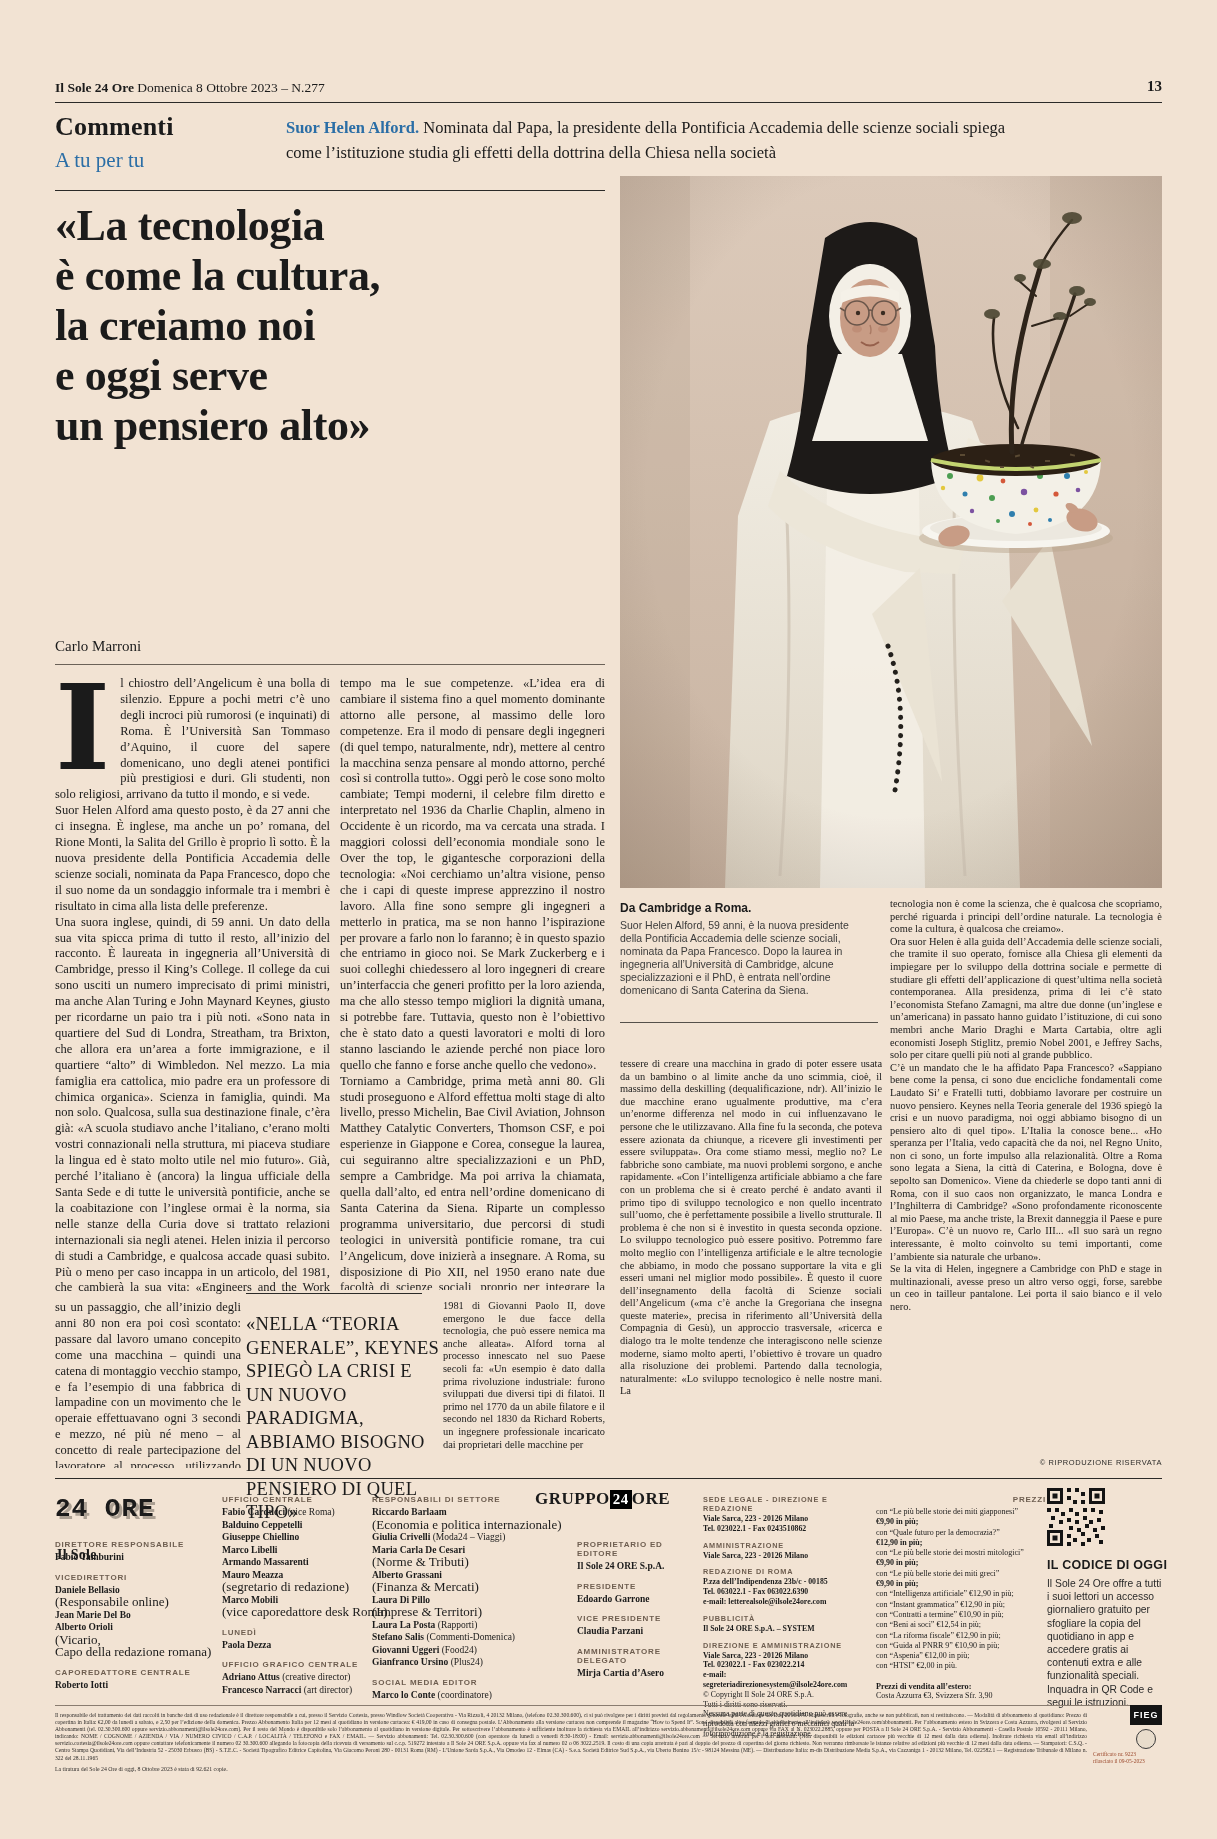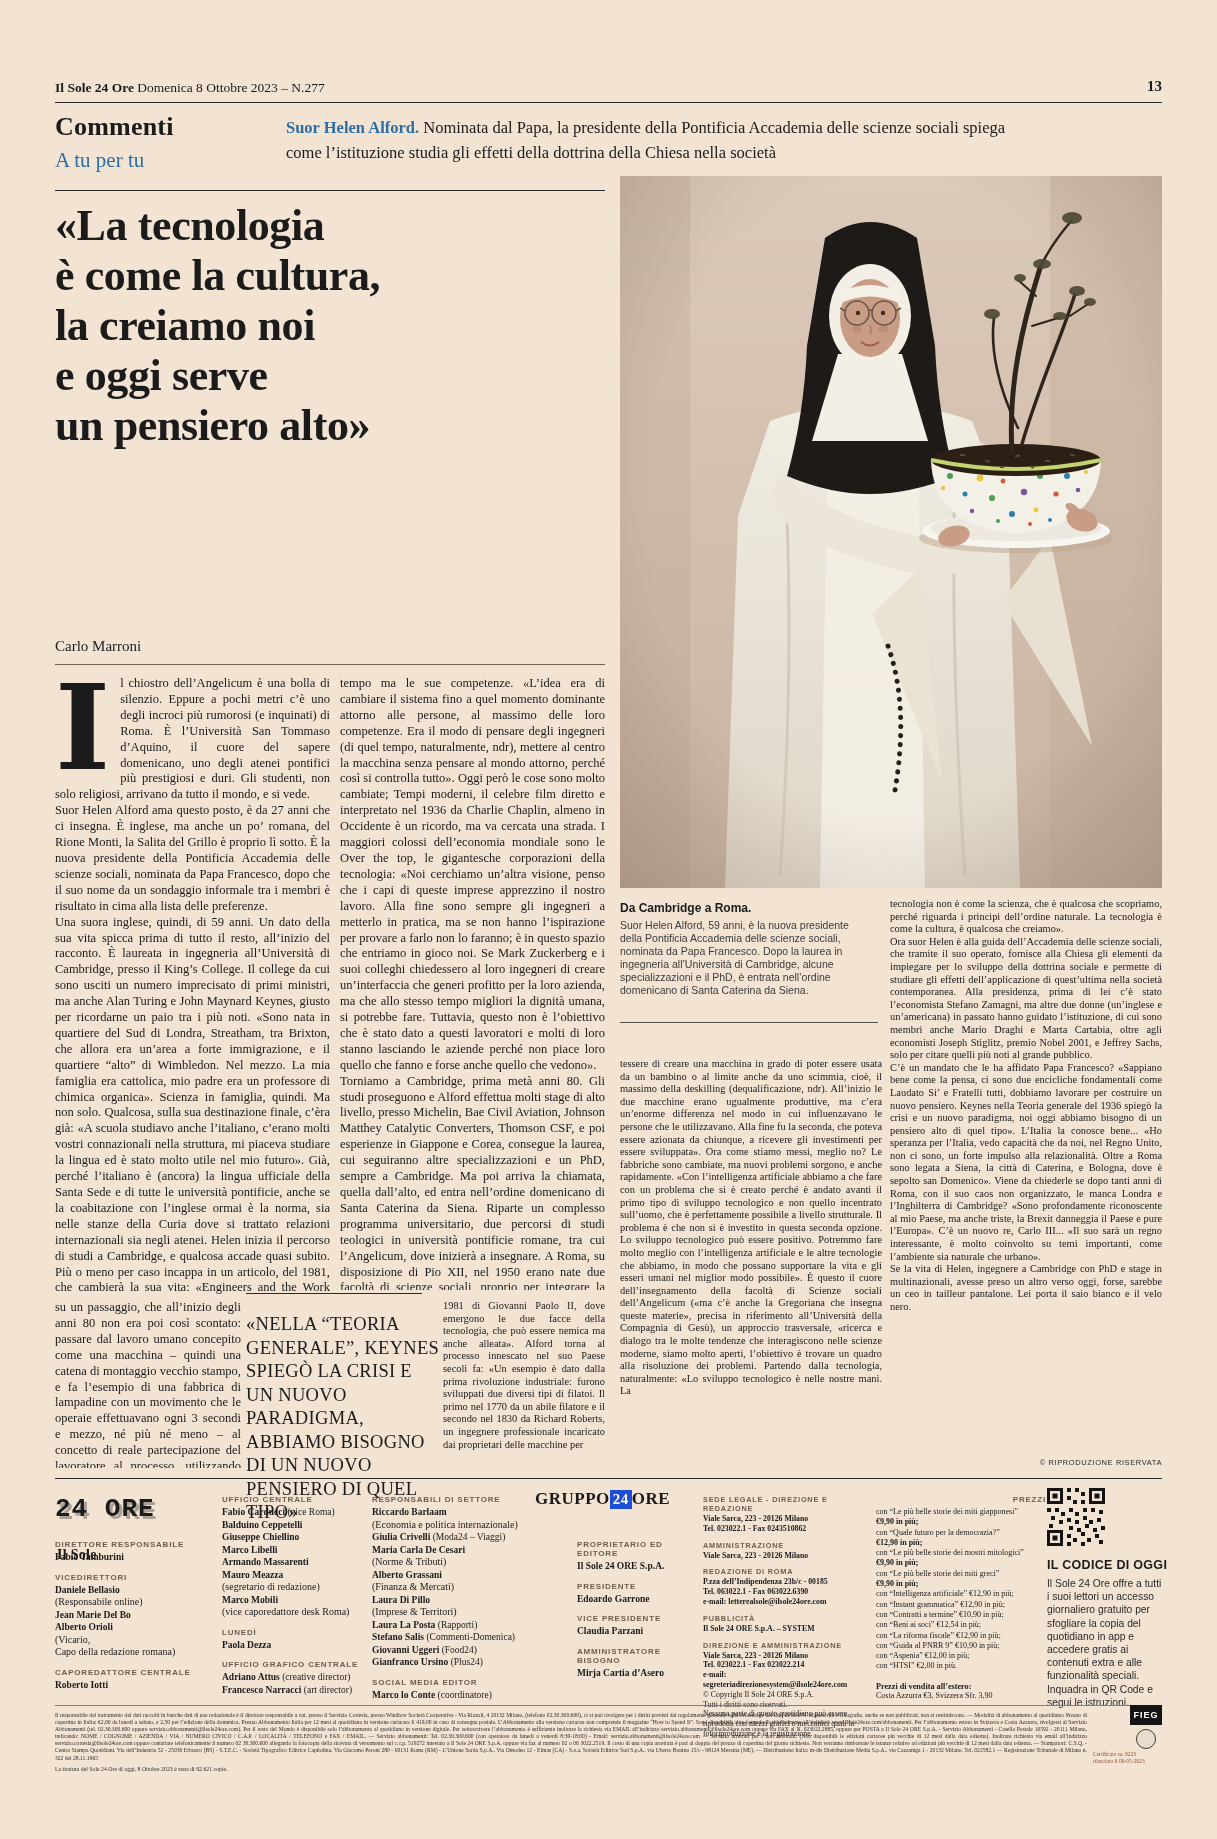"24" .gruppo .g24 { background: #1d4ed8 -> #000000 }
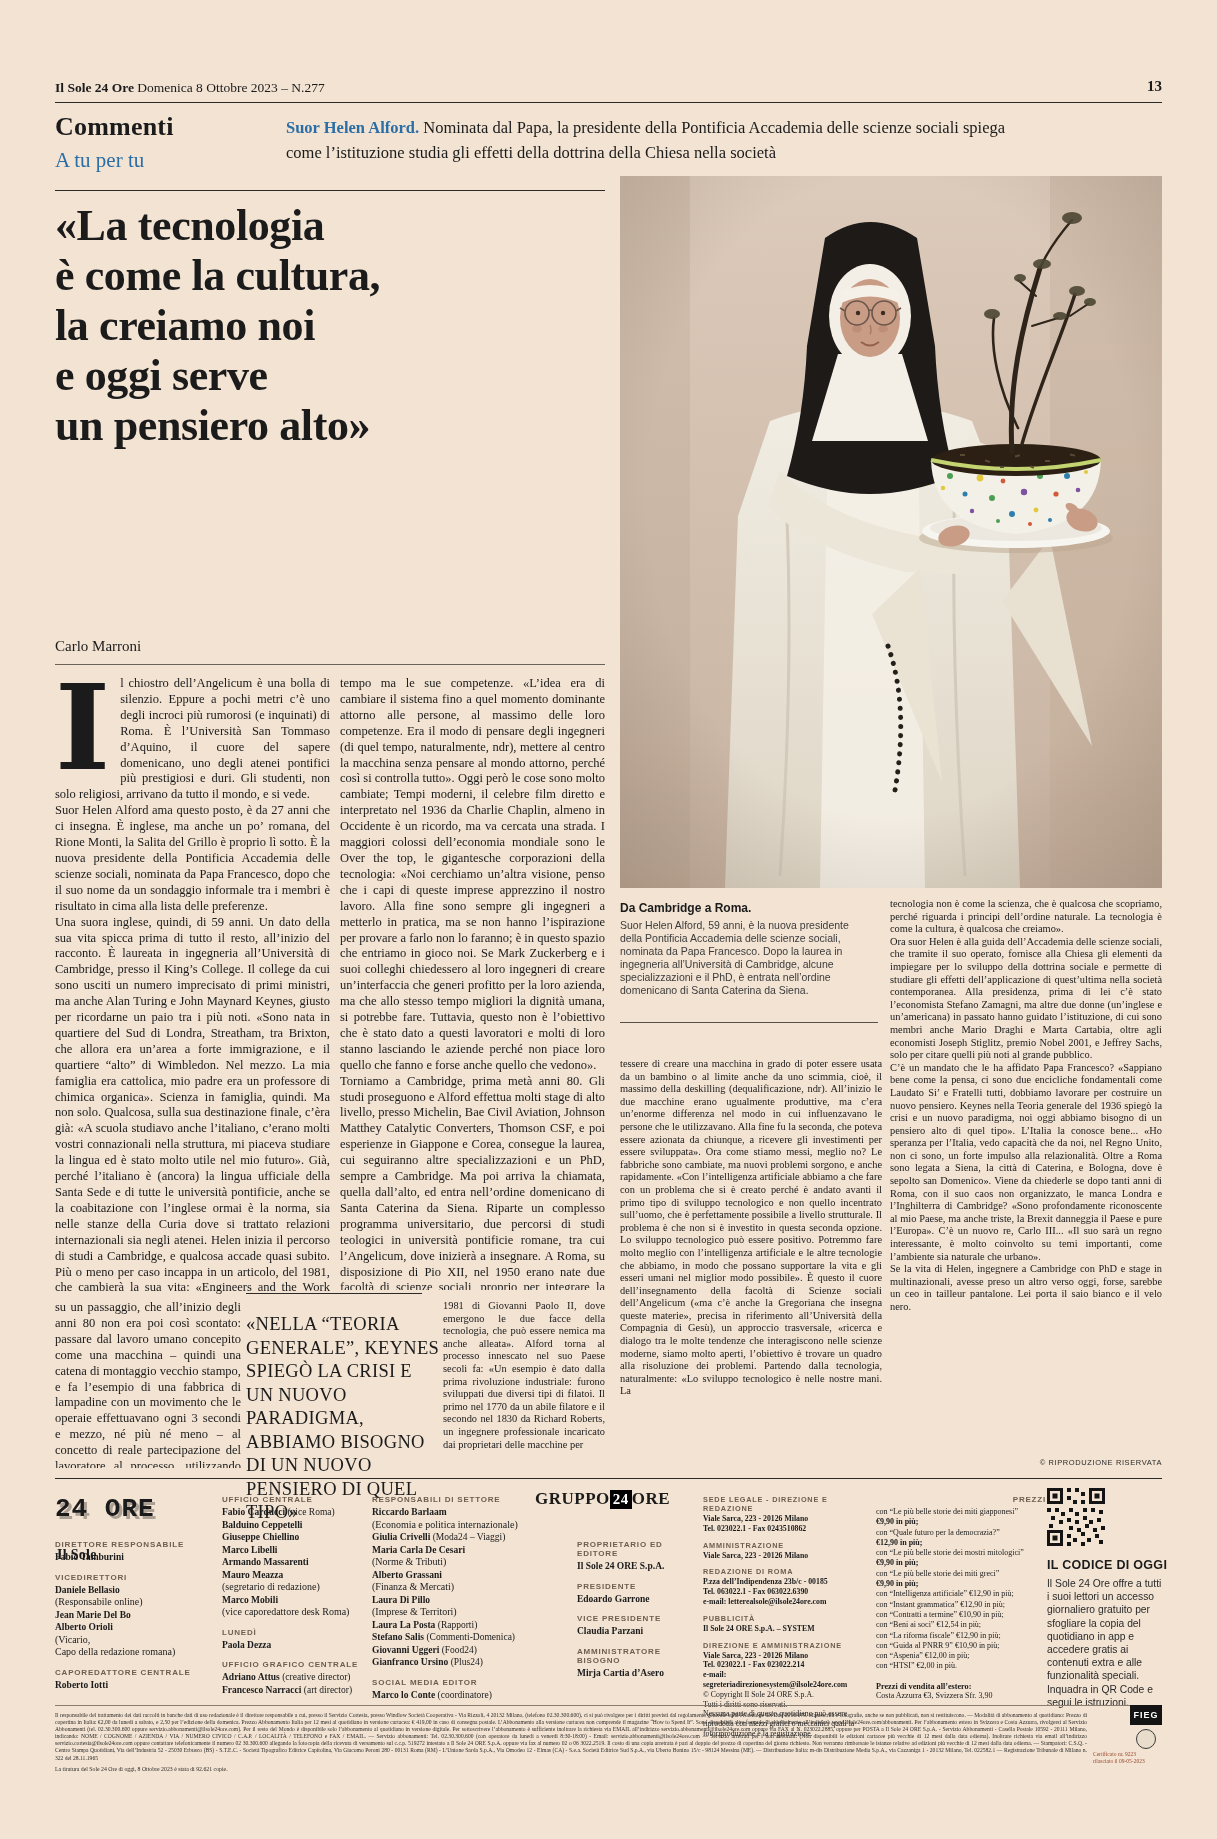"(Economia e politica internazionale)" .fc .it-r { font-size: 10px -> 13px }
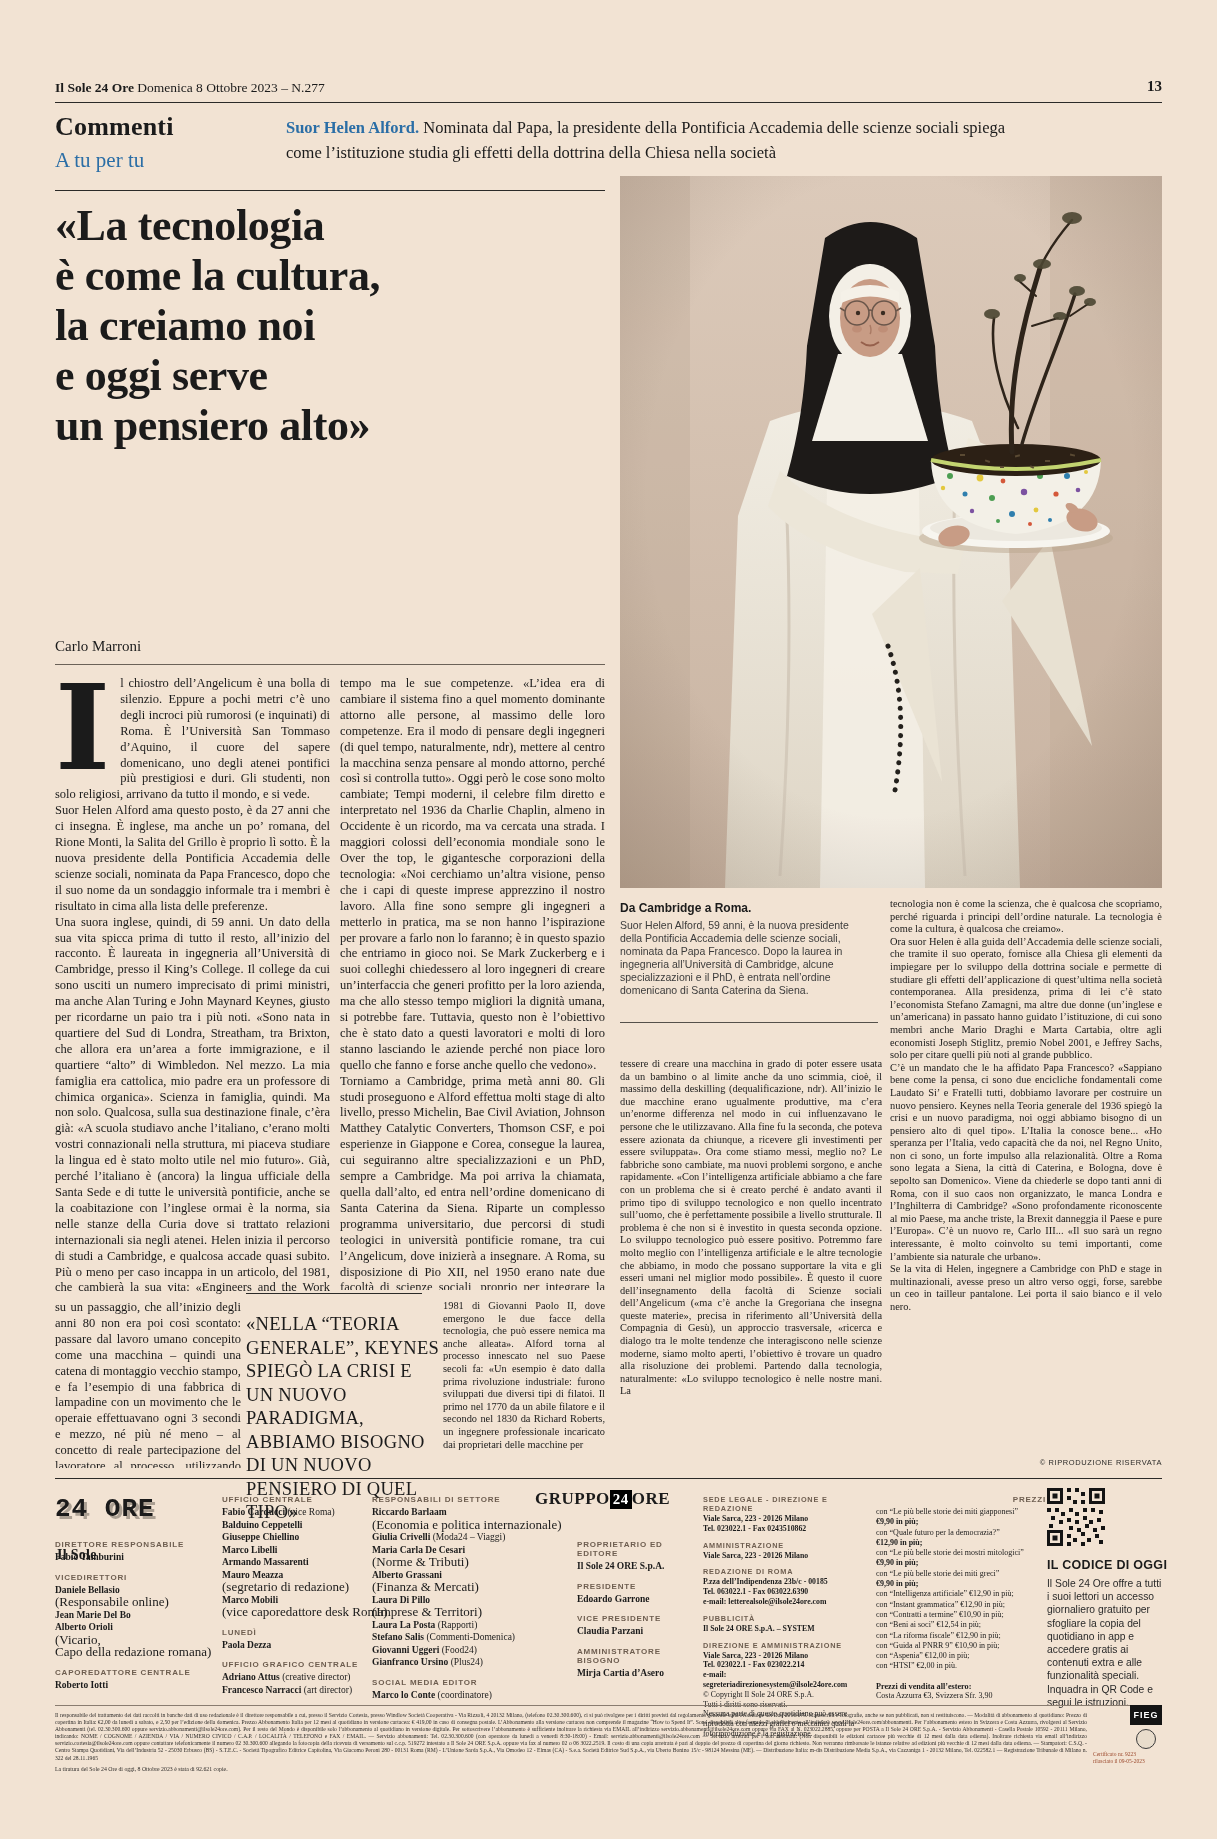"AMMINISTRATORE BISOGNO" div.it-h { text: BISOGNO -> DELEGATO }
